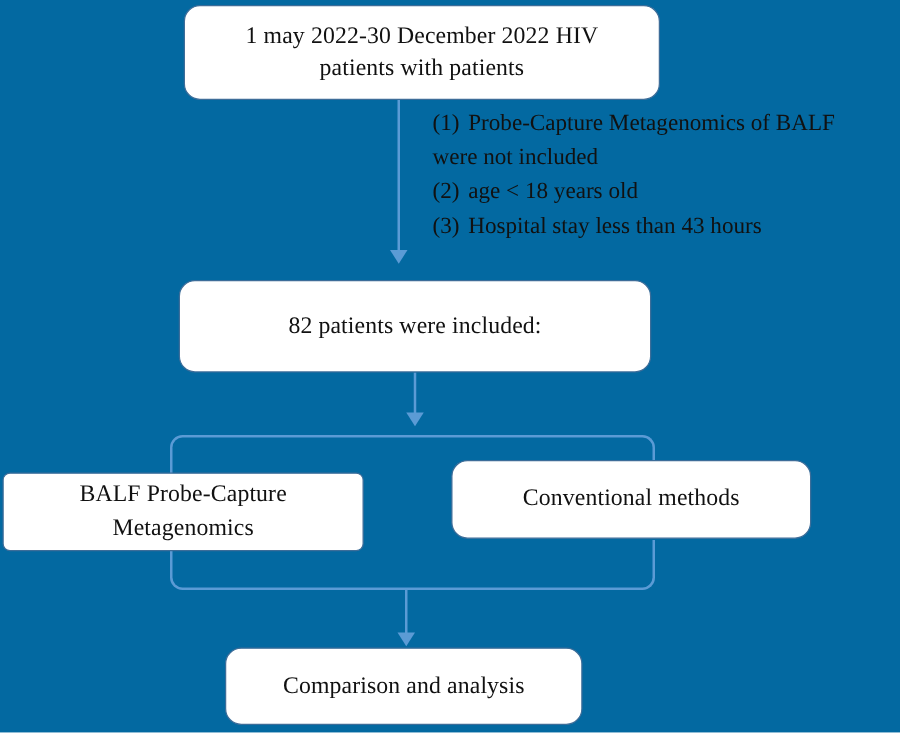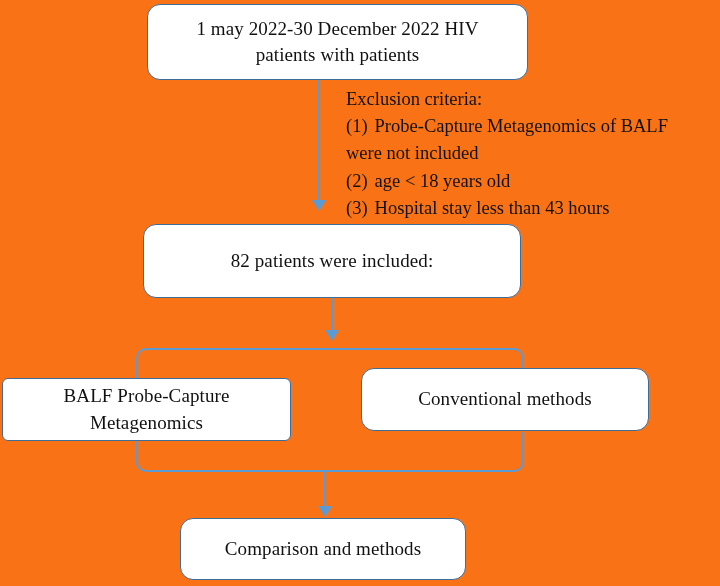"1 may 2022-30 December 2022" #canvas { background: #f97316 -> #0369a1 }
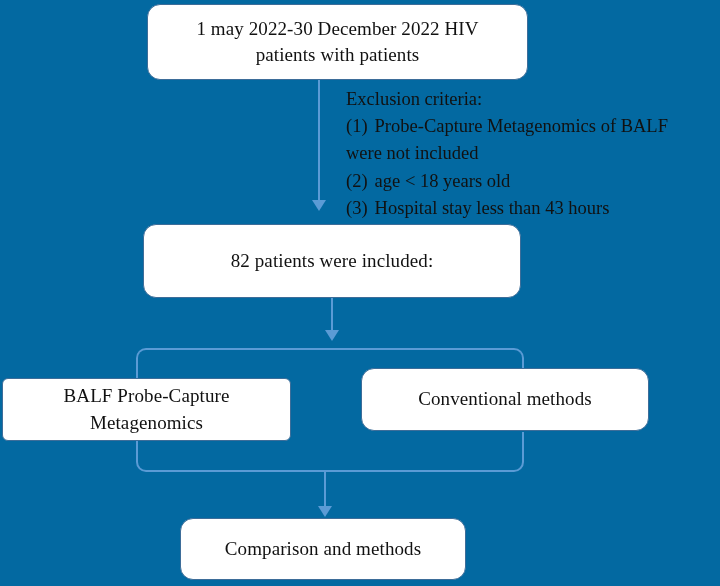"Exclusion criteria:" div.ex-line { html: <div>Exclusion criteria:</div> -> none }
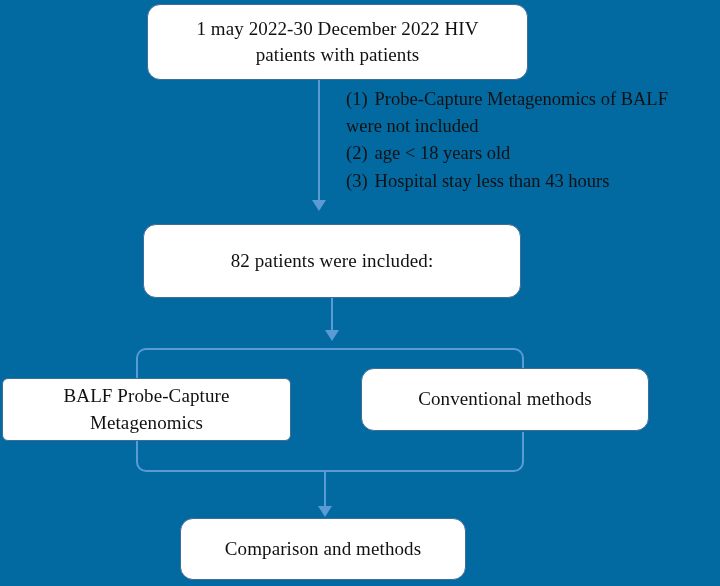"Comparison and methods" div.node-label { text: methods -> analysis }
